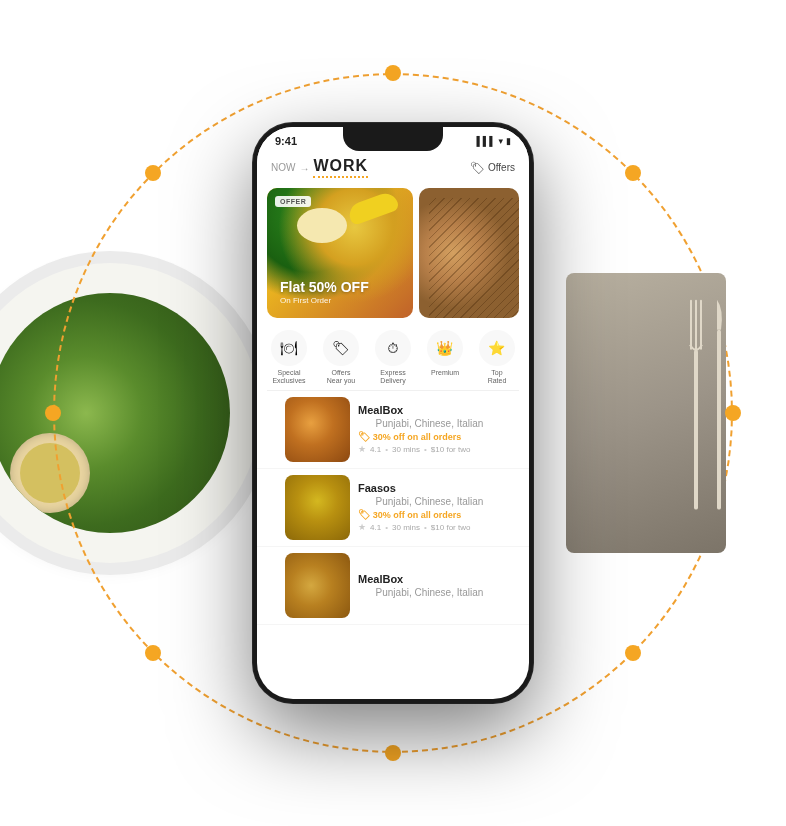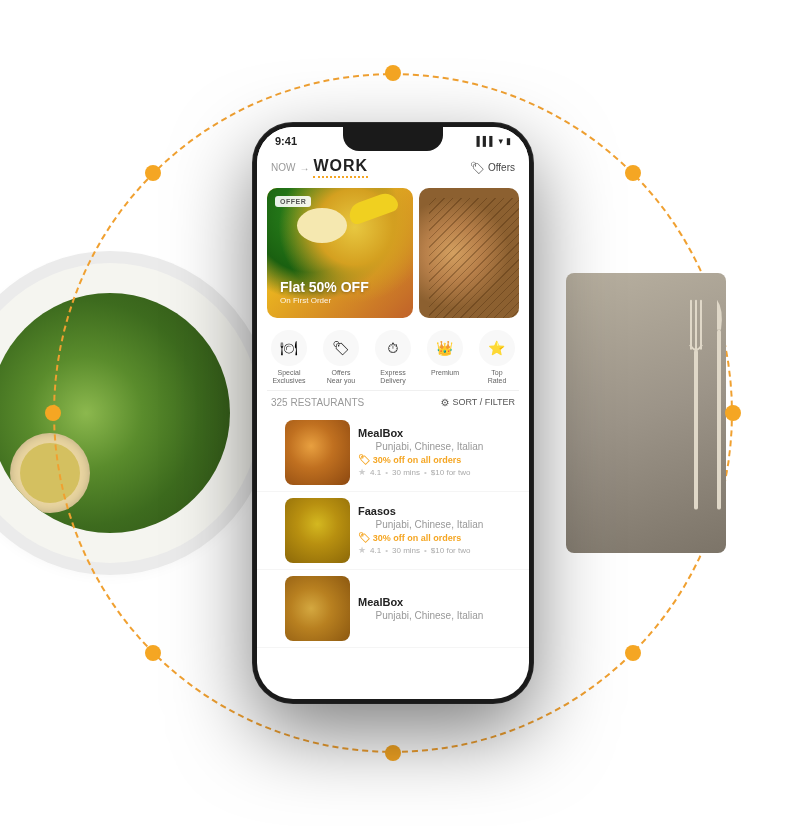"325 RESTAURANTS" div.list-header { html: <div> <span>325 RESTAURANTS</span> <div> <span>⚙</span> <span>SORT / FILTER</span> </div> </div> -> none }
